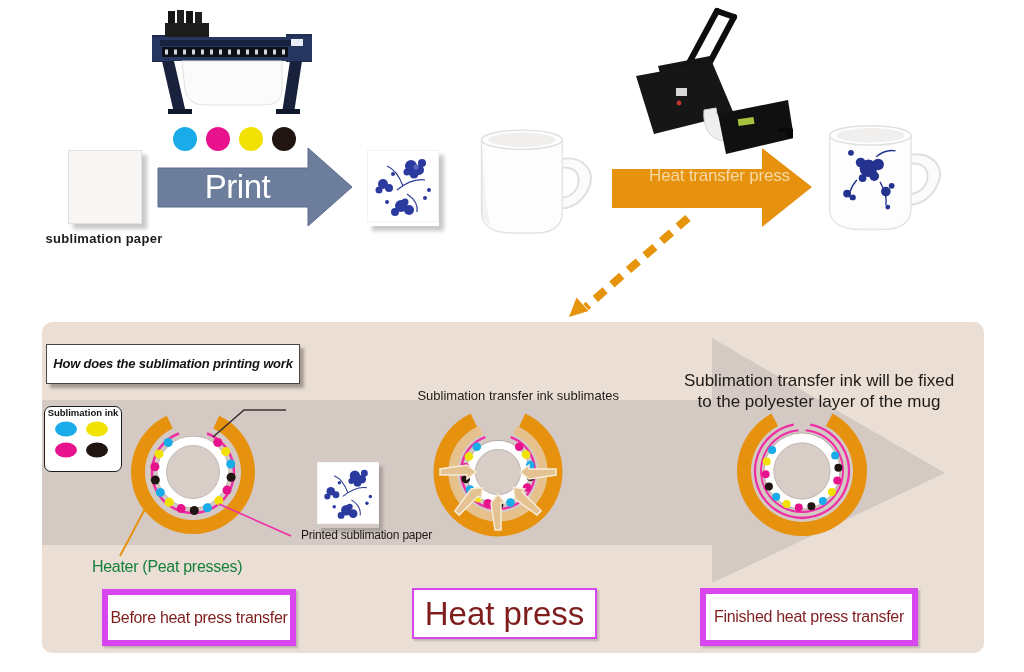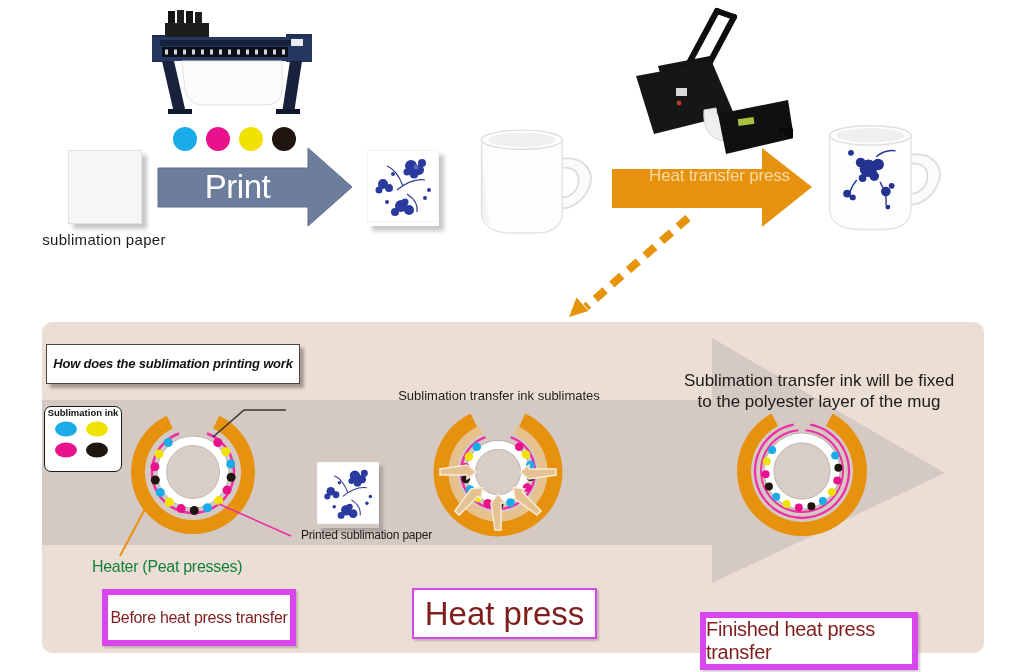"sublimation paper" .paper-label { font-size: 15px -> 13px; font-weight: normal -> bold }
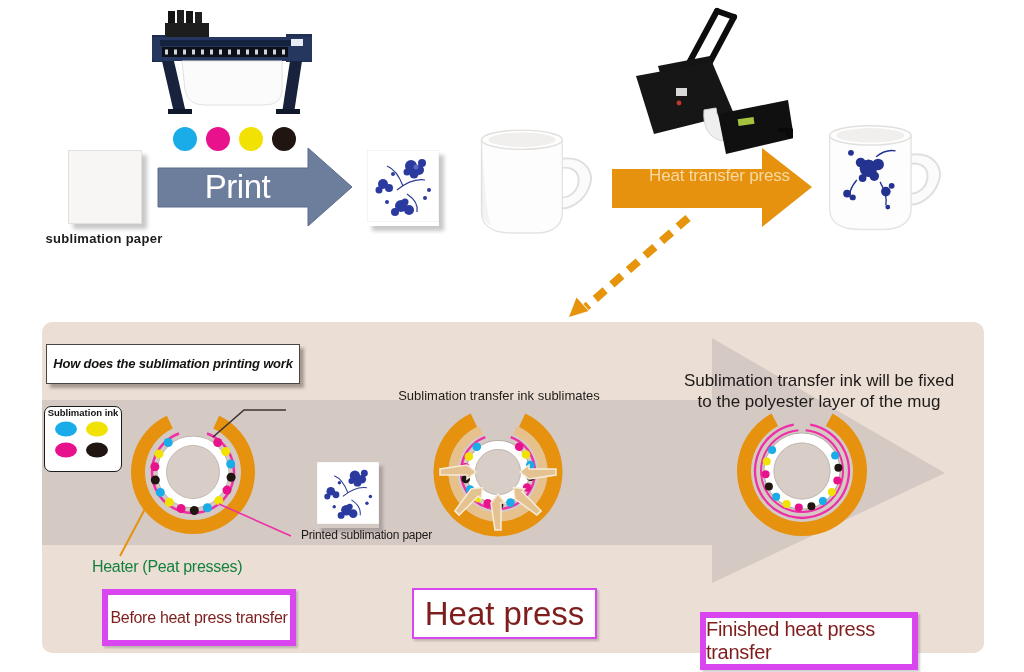"Sublimation transfer ink sublimates" div.abs { text-align: none -> right }
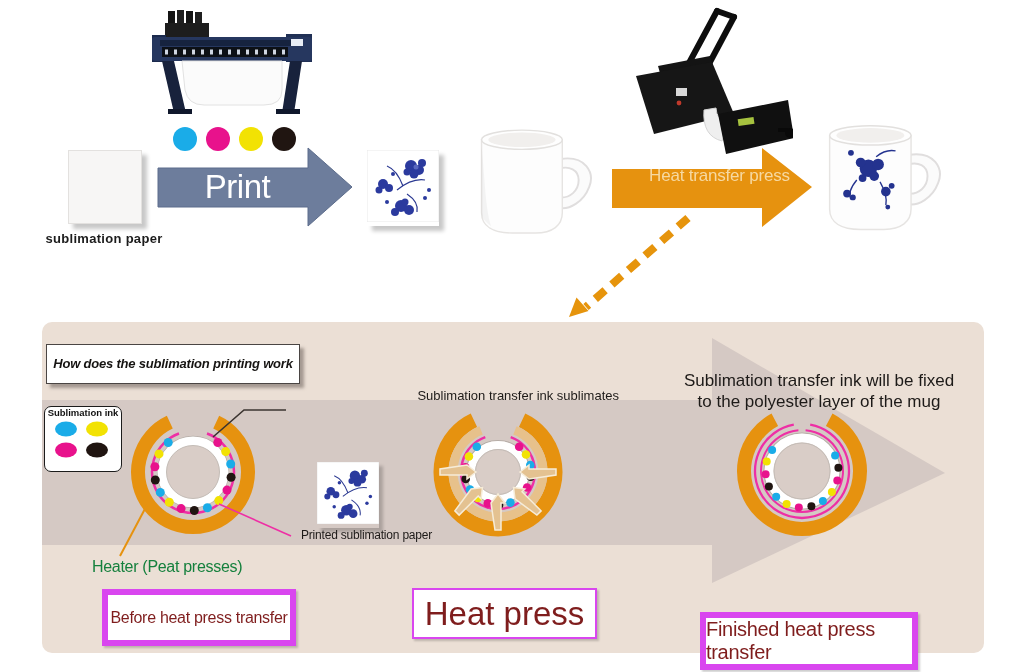"Finished heat press transfer" div.abs { font-size: 20px -> 16px; margin-top: 24px -> none }
